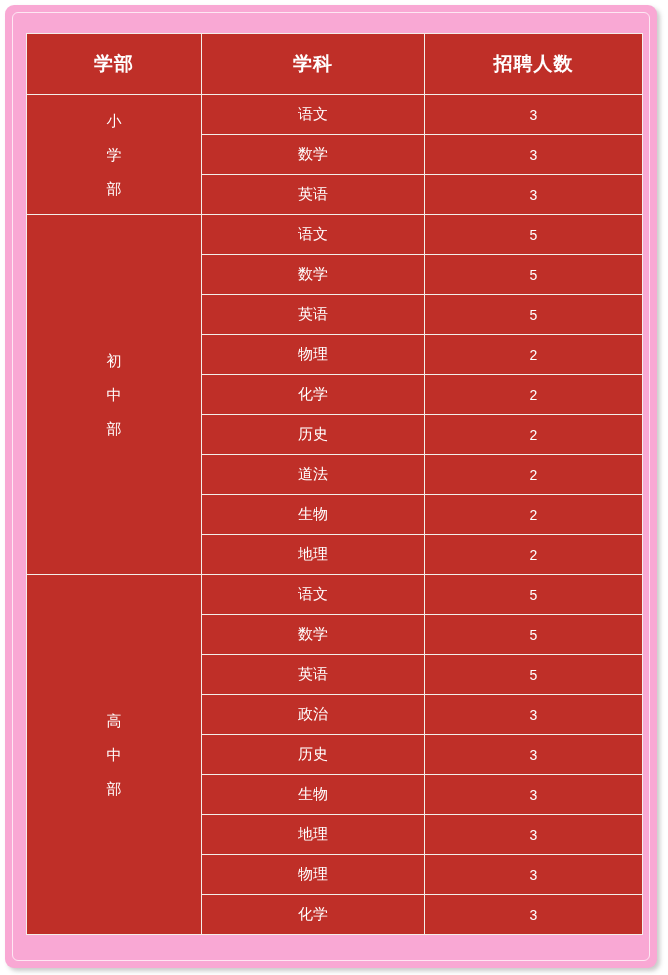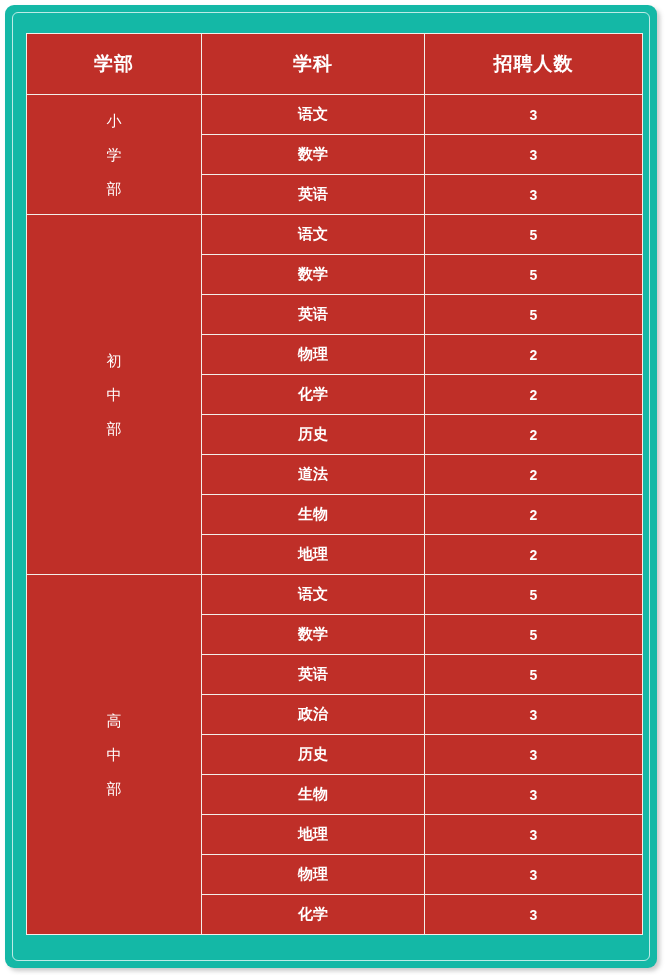"学部" #red-panel { background: #14b8a6 -> #f9a8d4 }
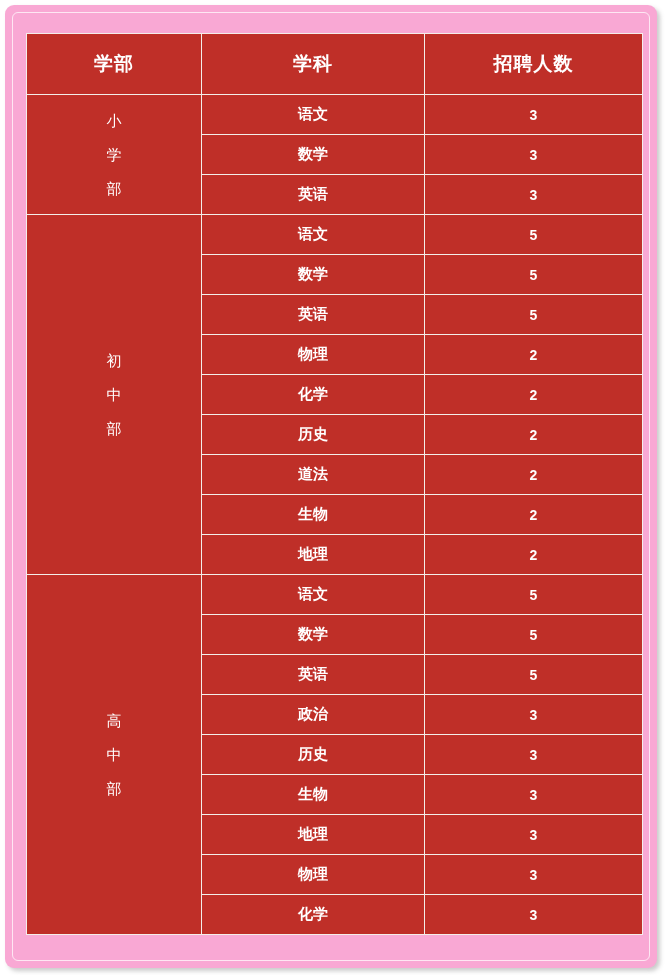"语文" table#recruit-table td.subject, table#recruit-table td.count { font-weight: bold -> normal }
